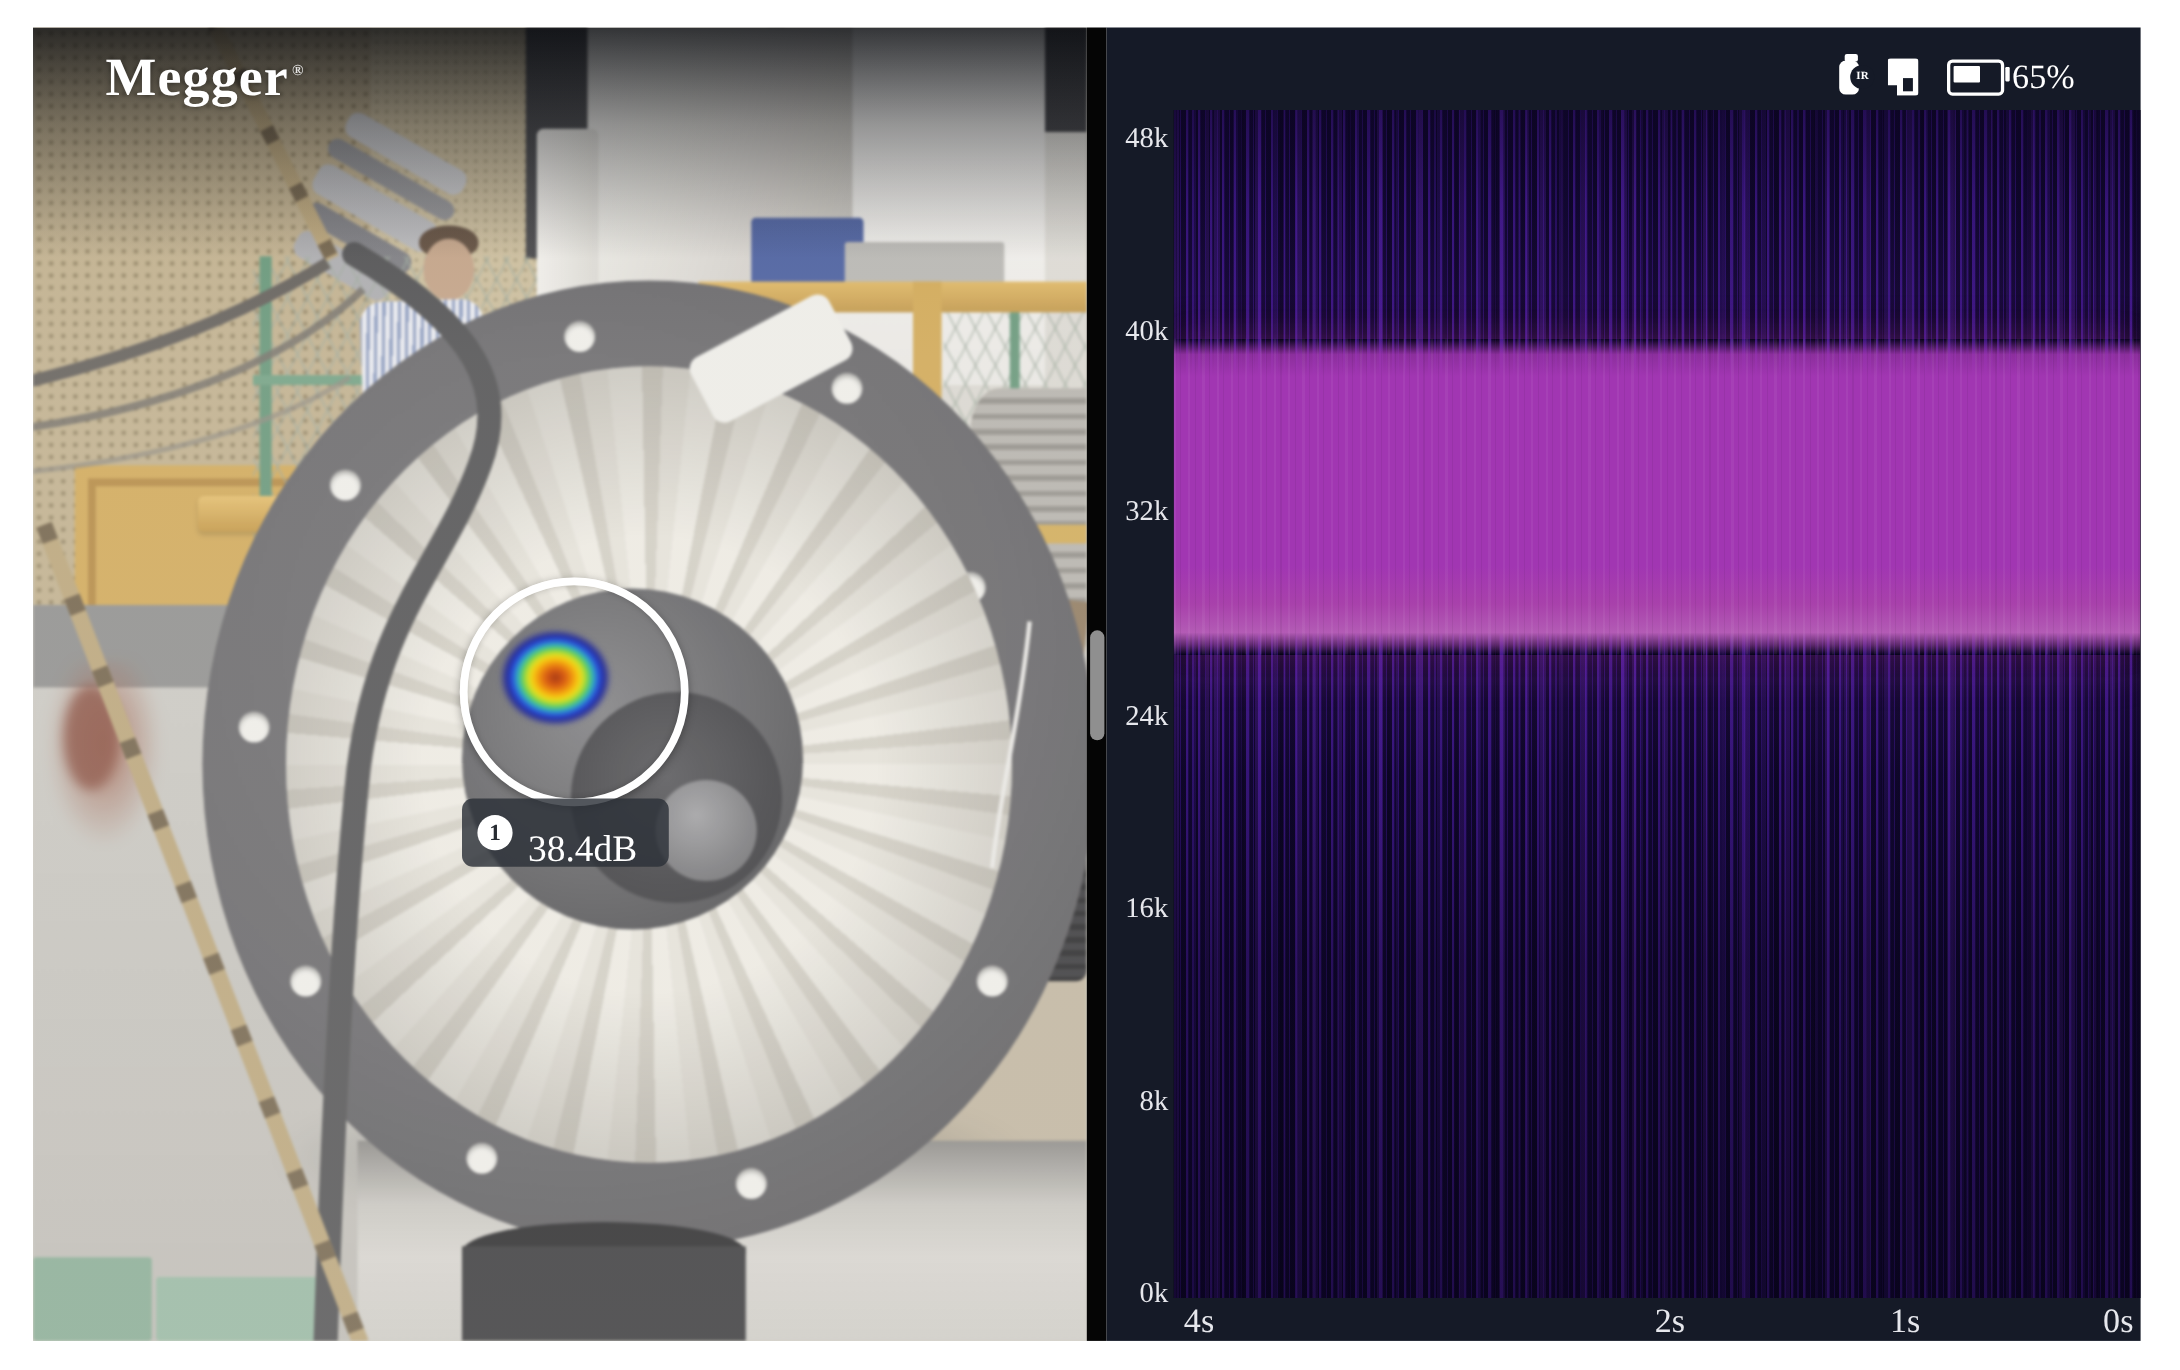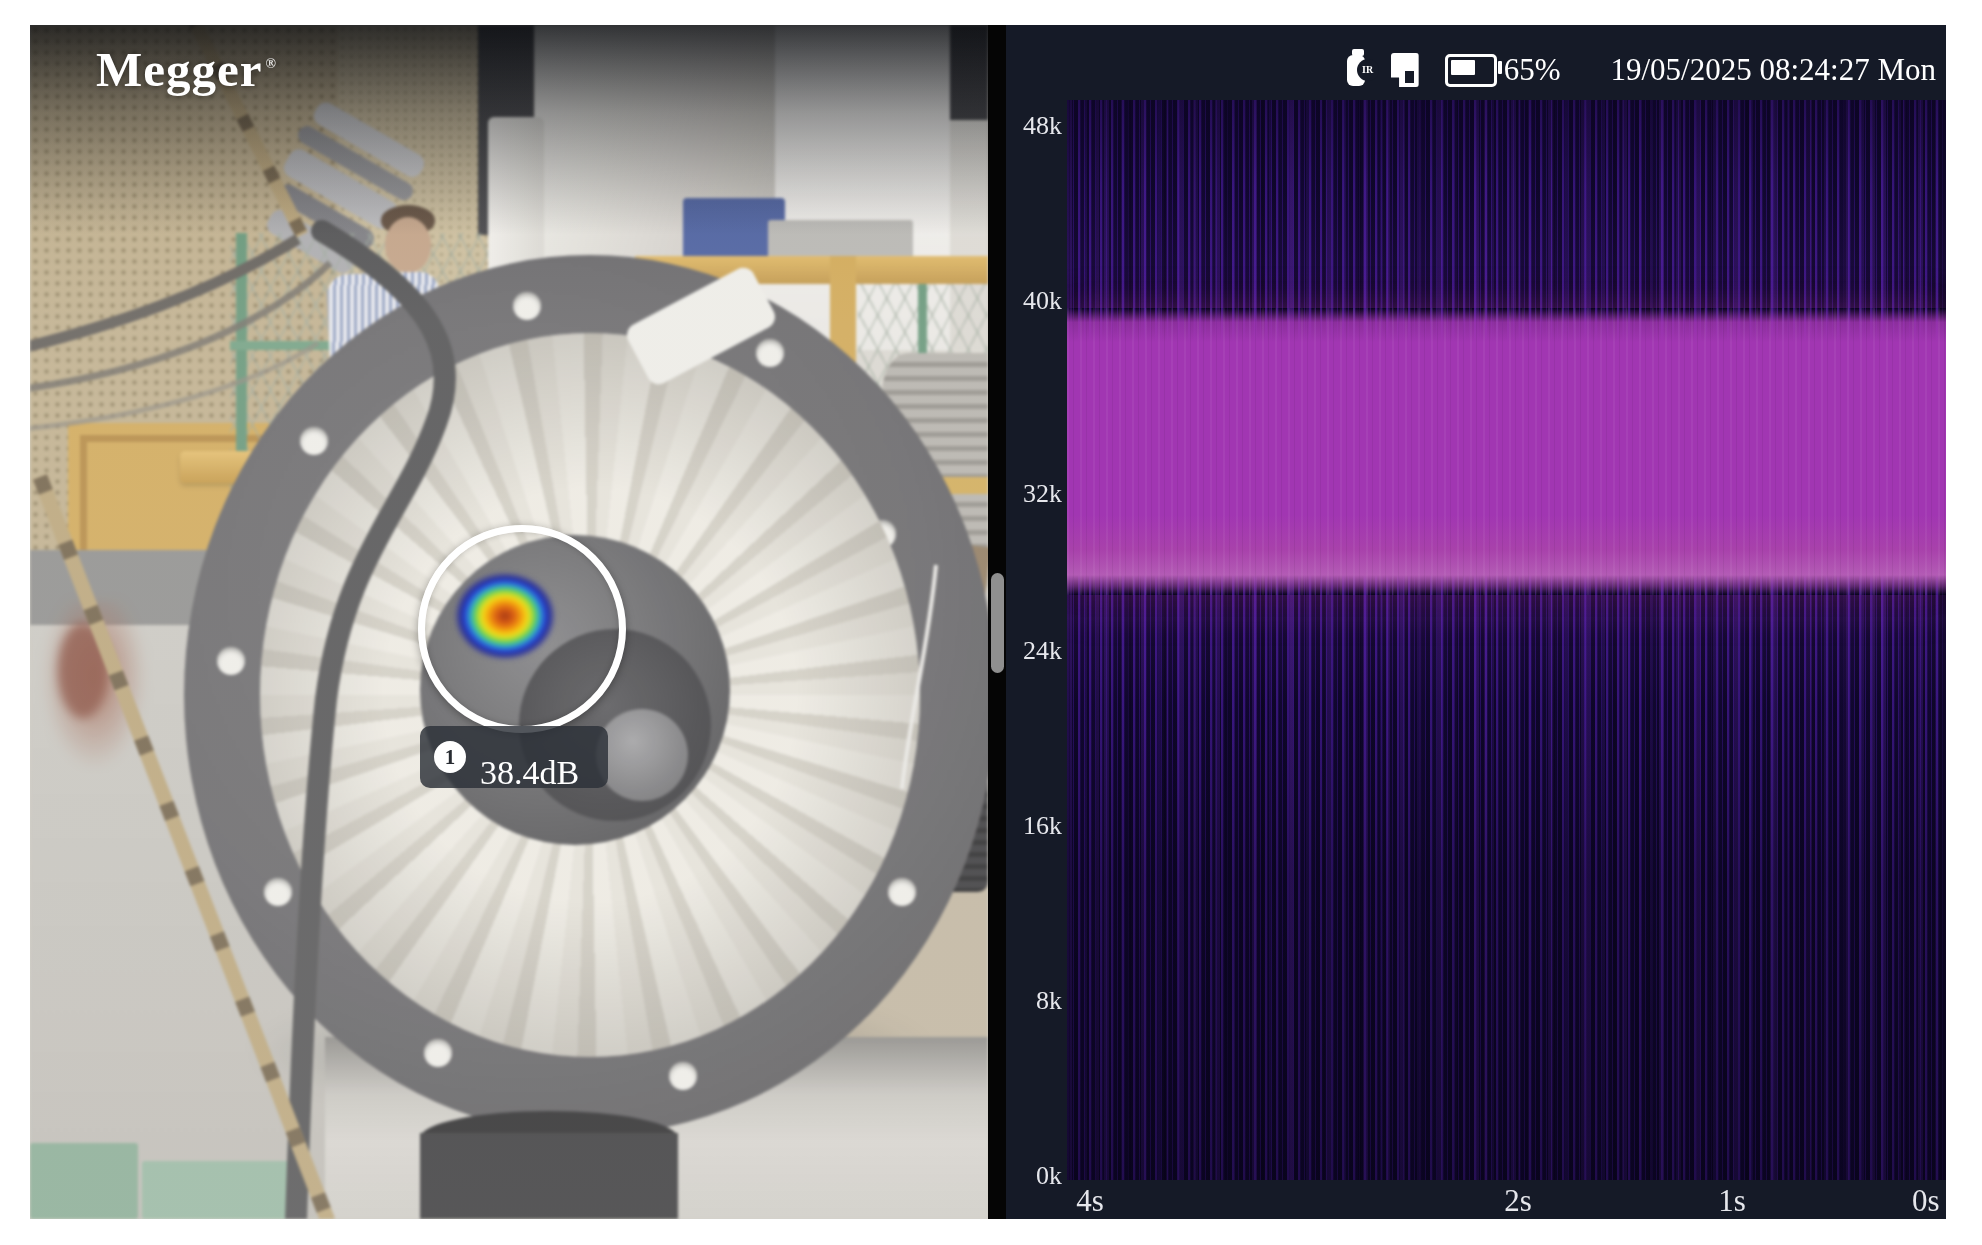"19/05/2025 08:24:27 Mon" span.dt { html: <span>19/05/2025 08:24:27 Mon</span> -> none }
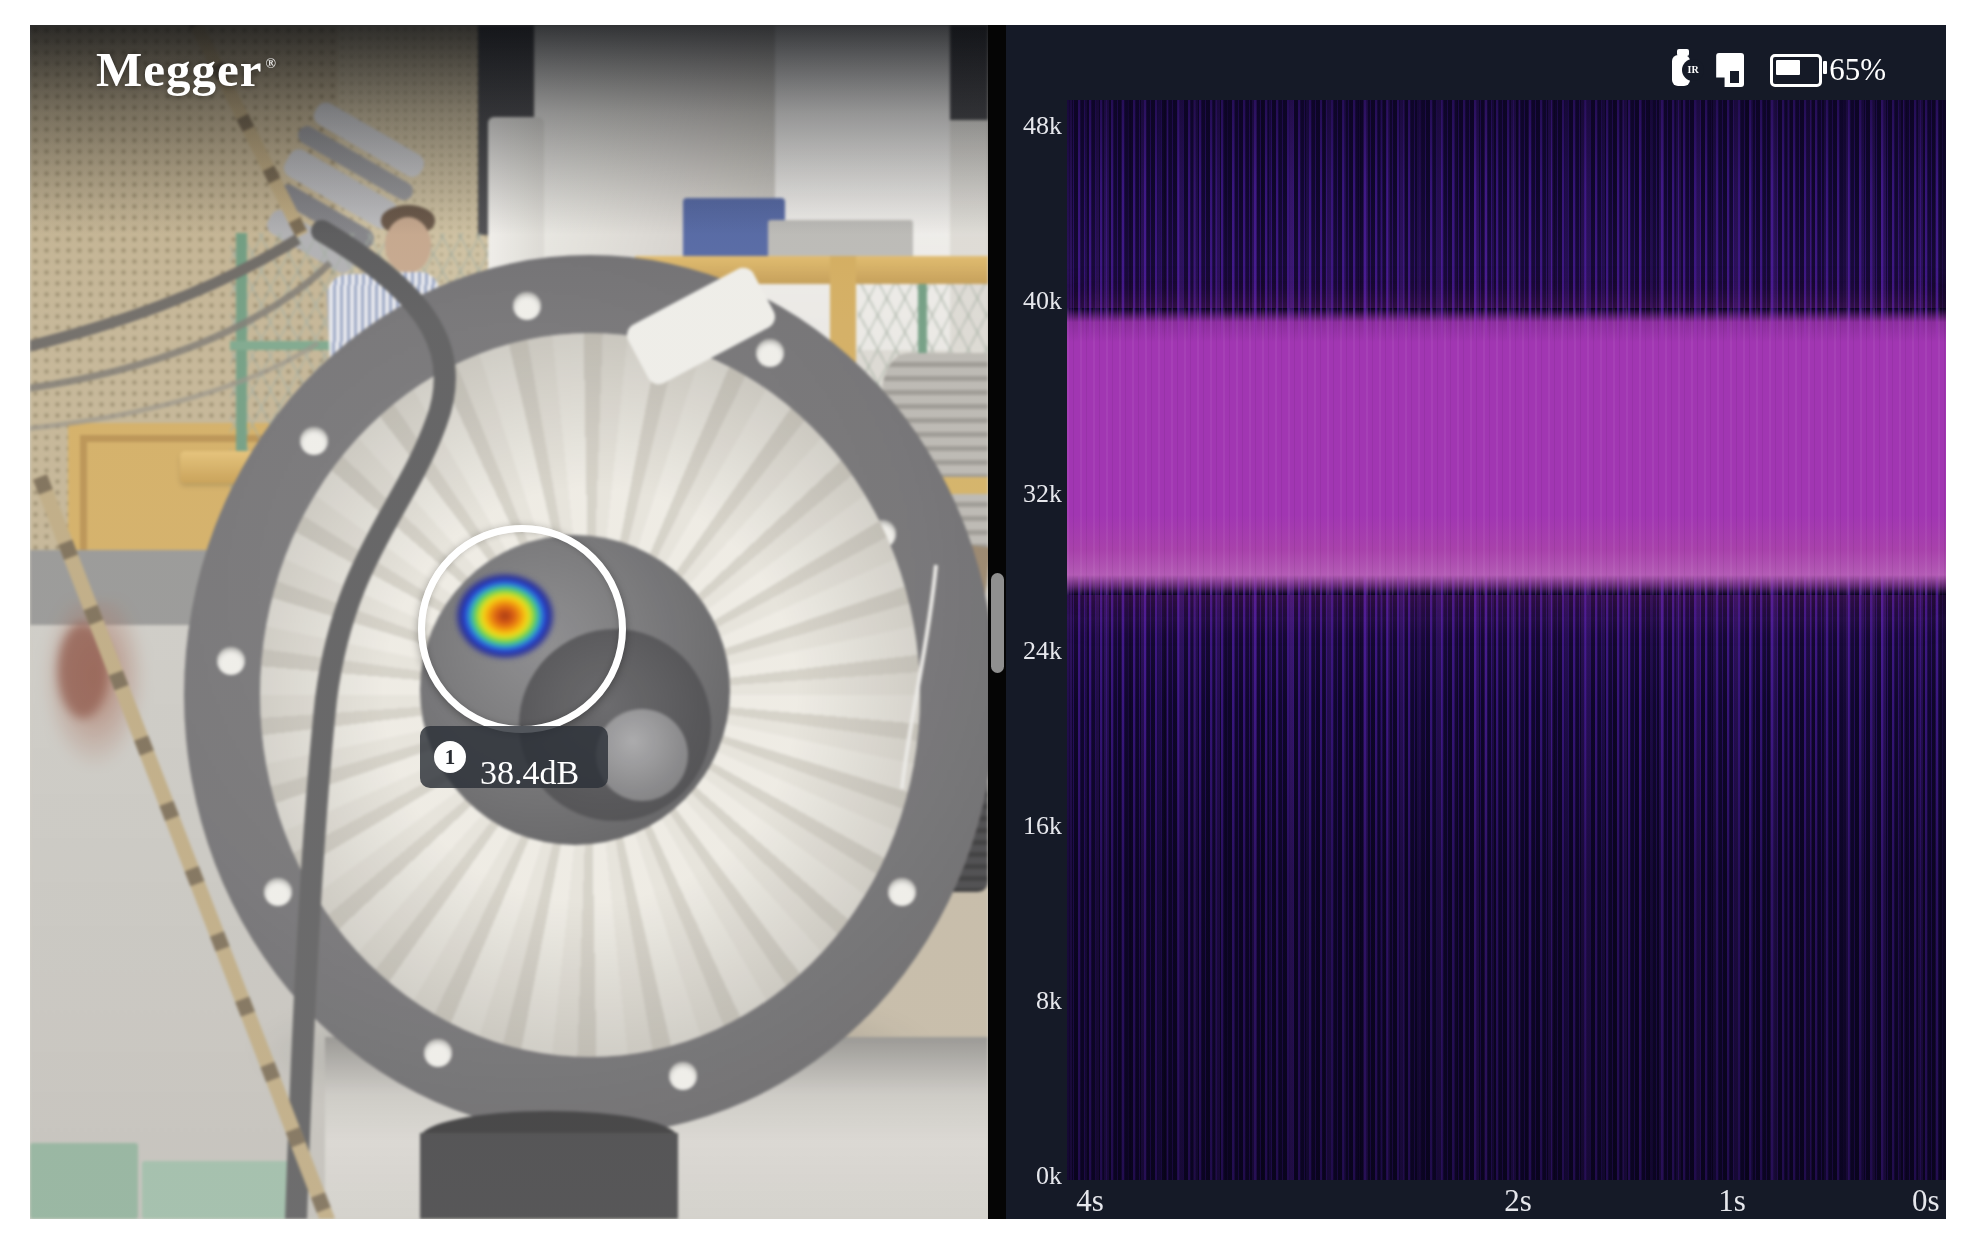"32k" .f2 { top: 452px -> 423px }
